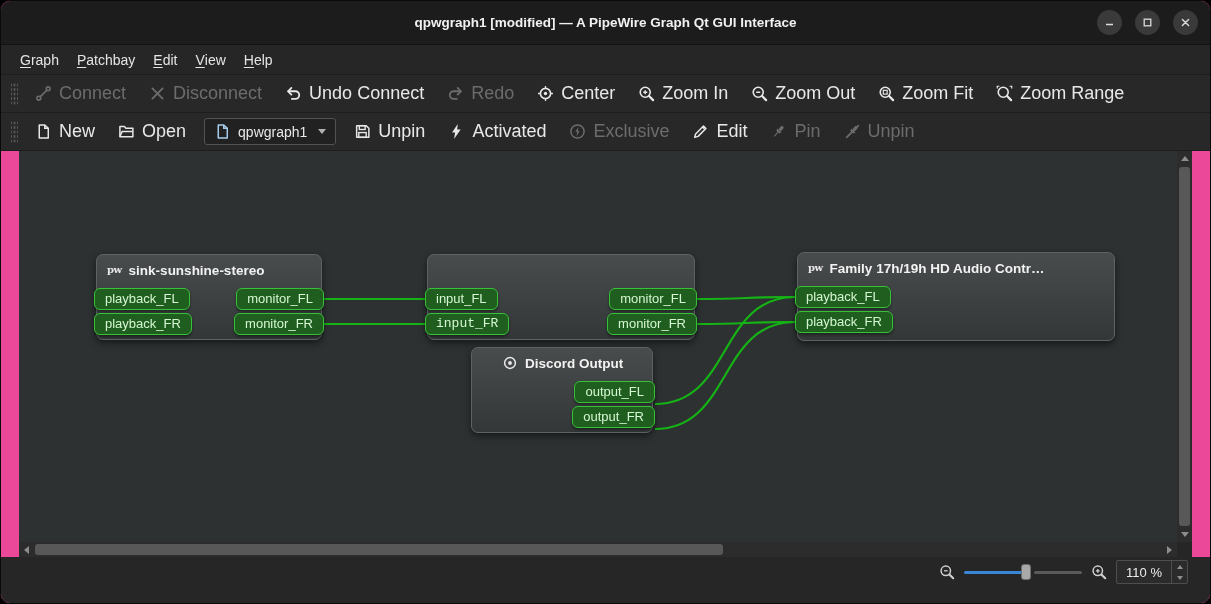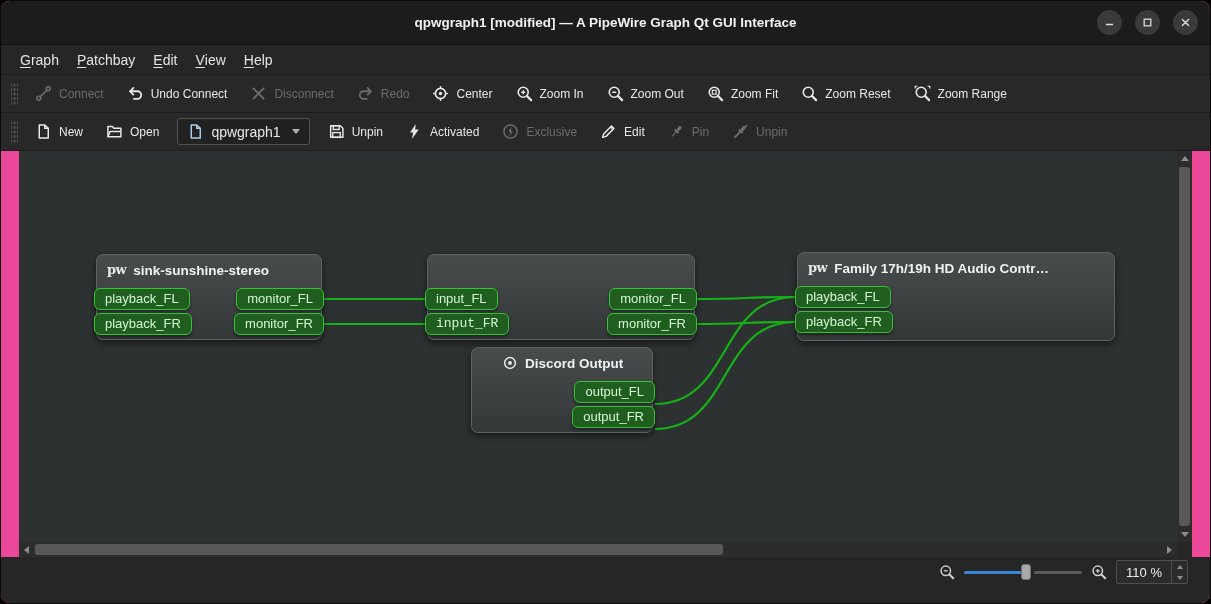"Connect" .tb-btn { font-size: 12px -> 18px }
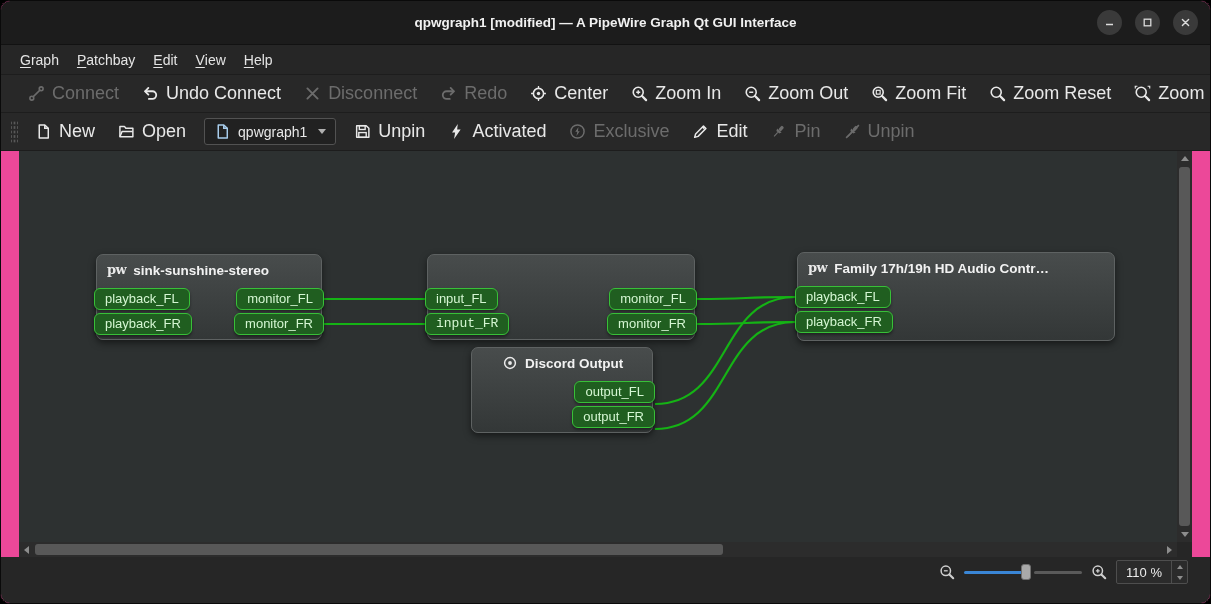"Undo Connect" div.tb-btn { order: before "Disconnect" -> after "Disconnect" }
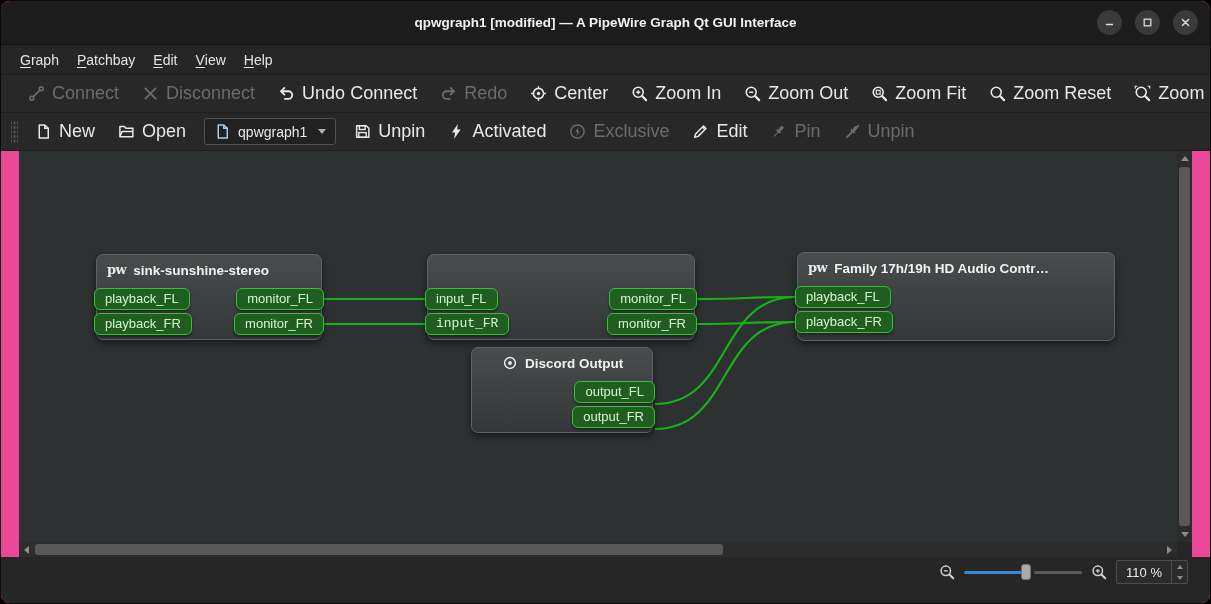"Zoom Reset" div.tb-btn { html: <div> <span> <svg> <circle></circle> <line></line> </svg> </span> <span>Zoom Reset</span> </div> -> none }
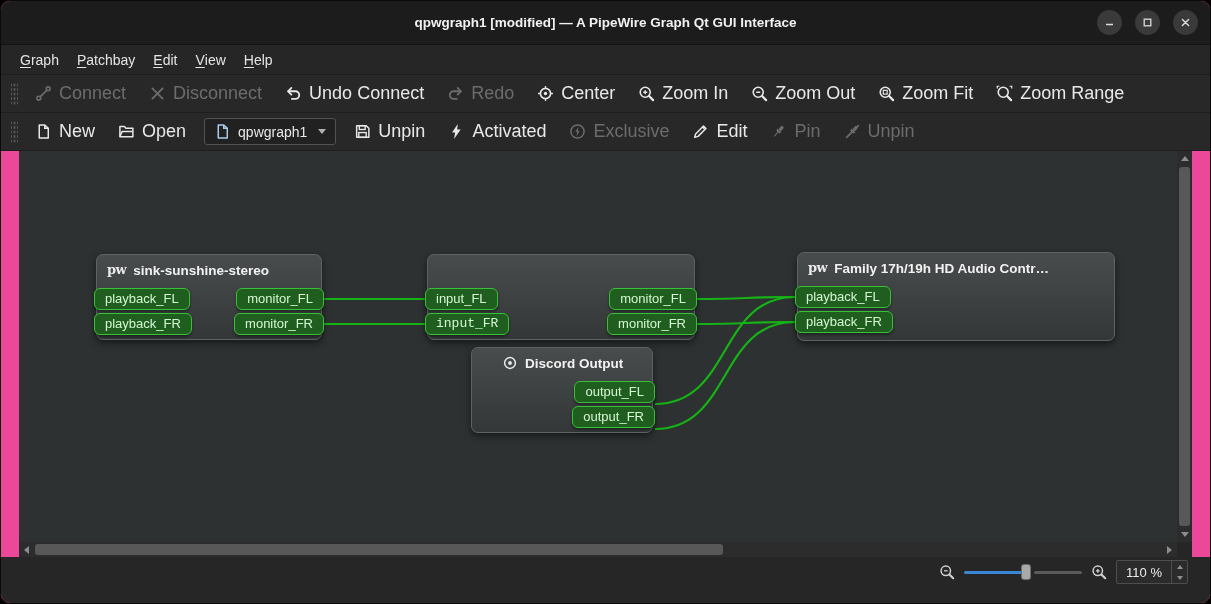"pw" .node-ico.pw { font-size: 13px -> 10px }
